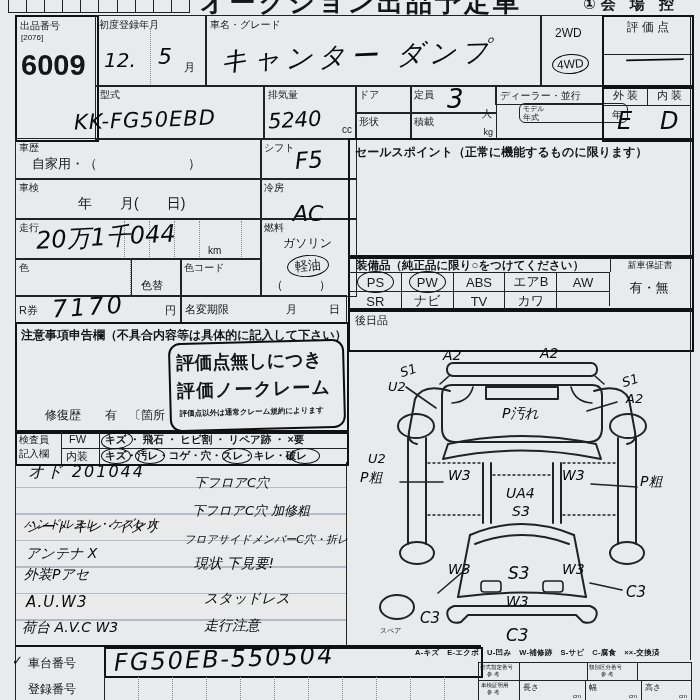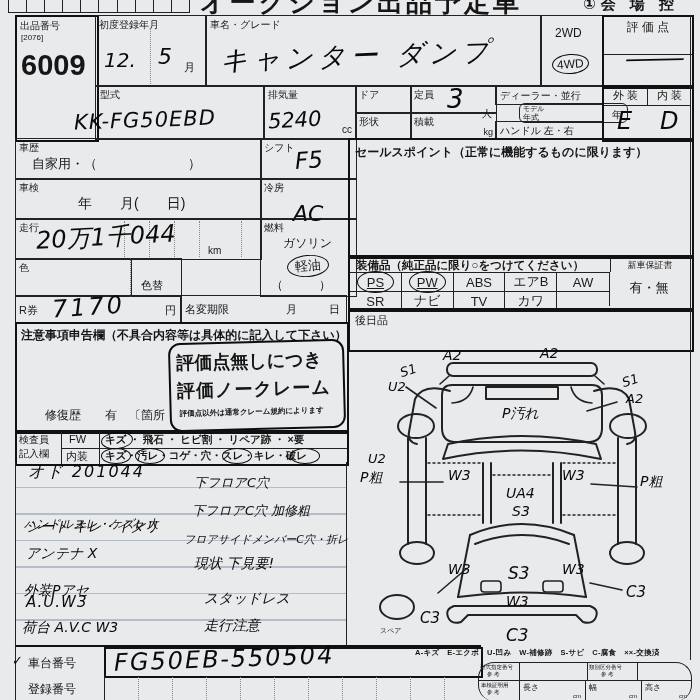"ハンドル 左・右" div.bx { html: <div> <span>ハンドル 左・右</span> </div> -> none }
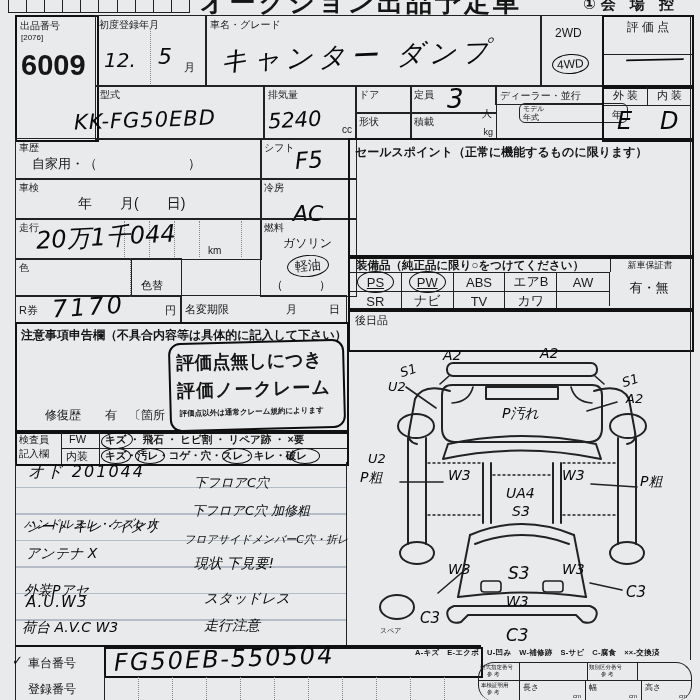"色コード" div.bx { html: none -> <div> <span>色コード</span> </div> }
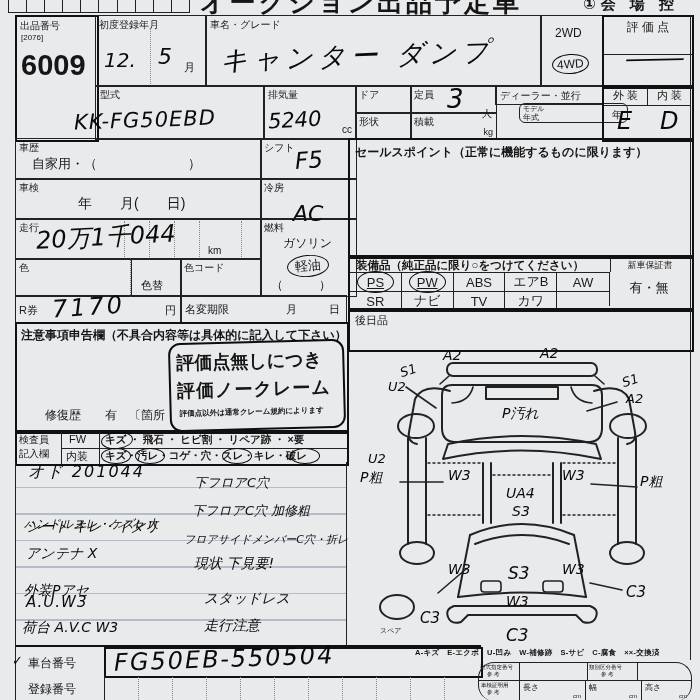"PS" .circ-deco { text-decoration: underline -> none }
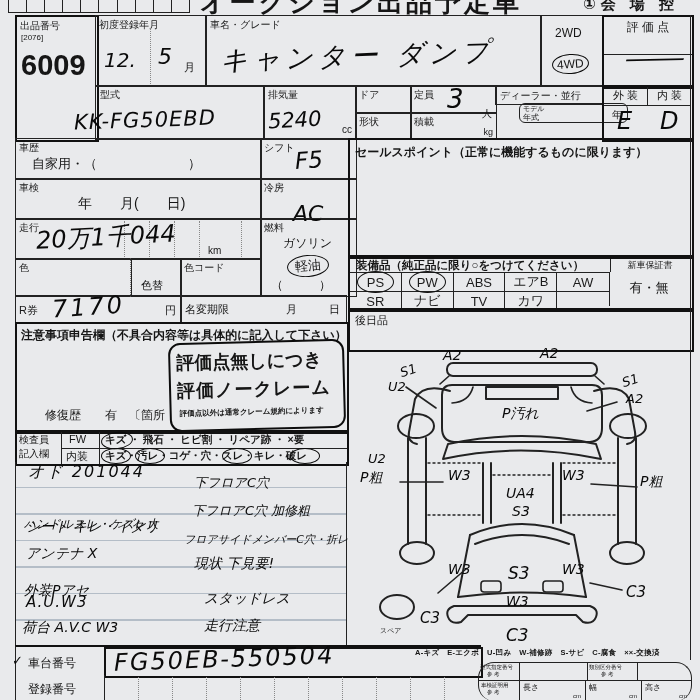"外装Pアセ" span.hw { margin-top: 16px -> none }
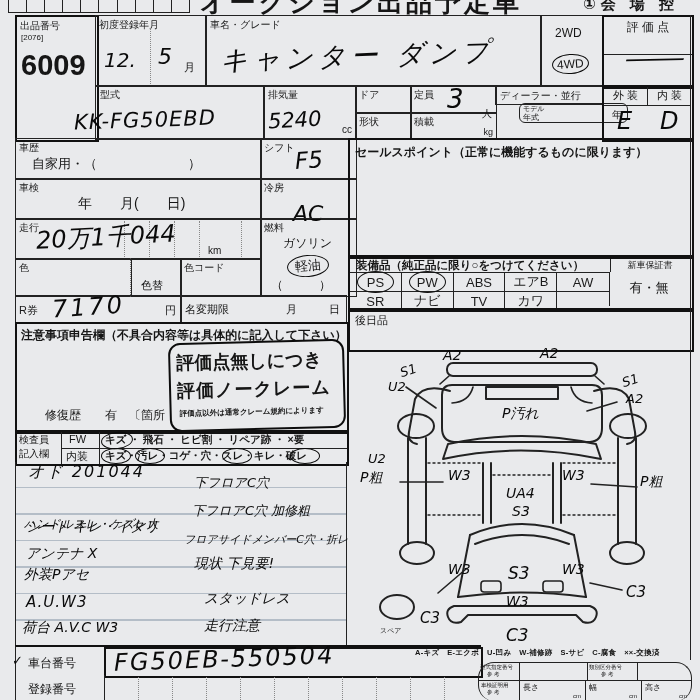"長さ" div.bx { border-radius: 16px -> none }
